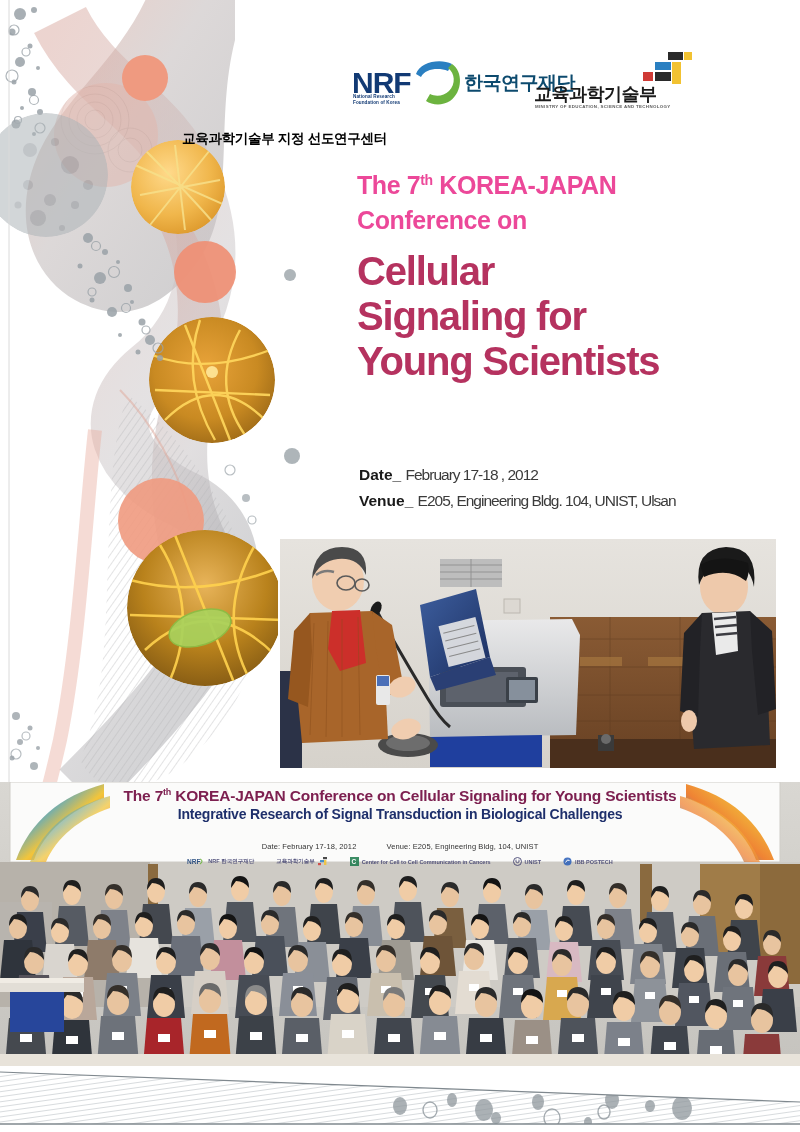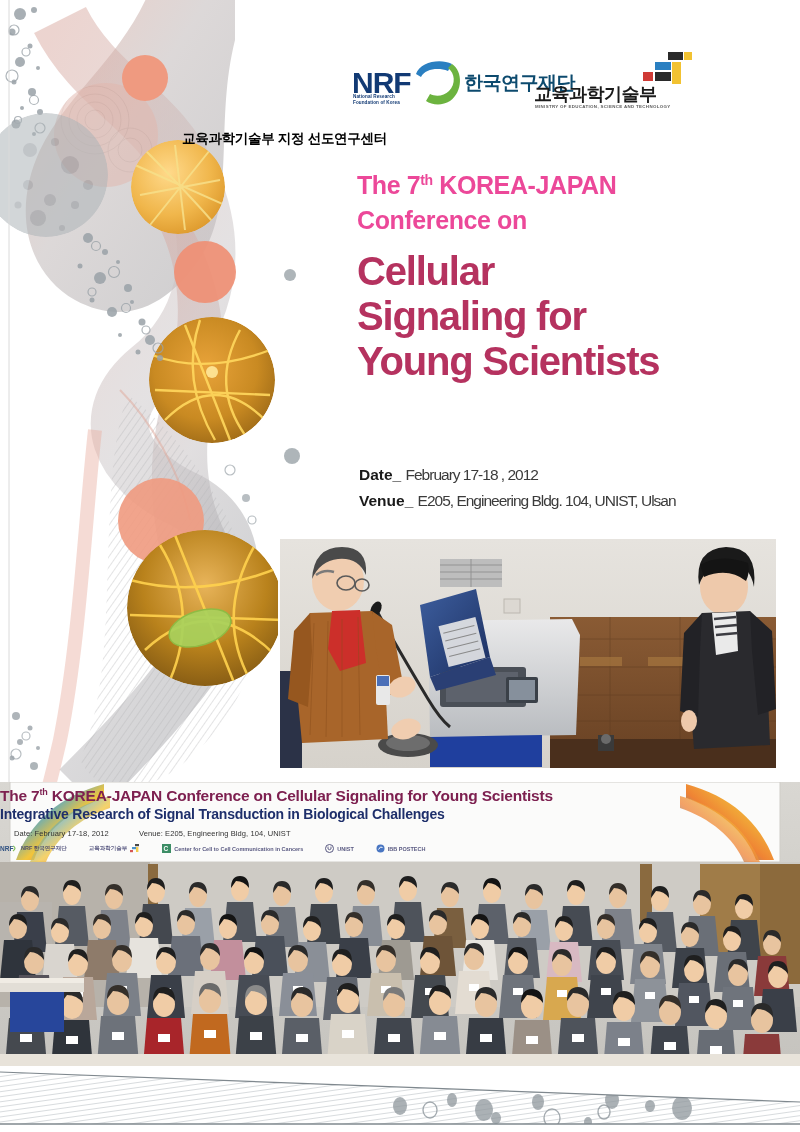"The 7th KOREA-JAPAN Conference on" .banner-text-wrap { align-items: flex-start -> center }
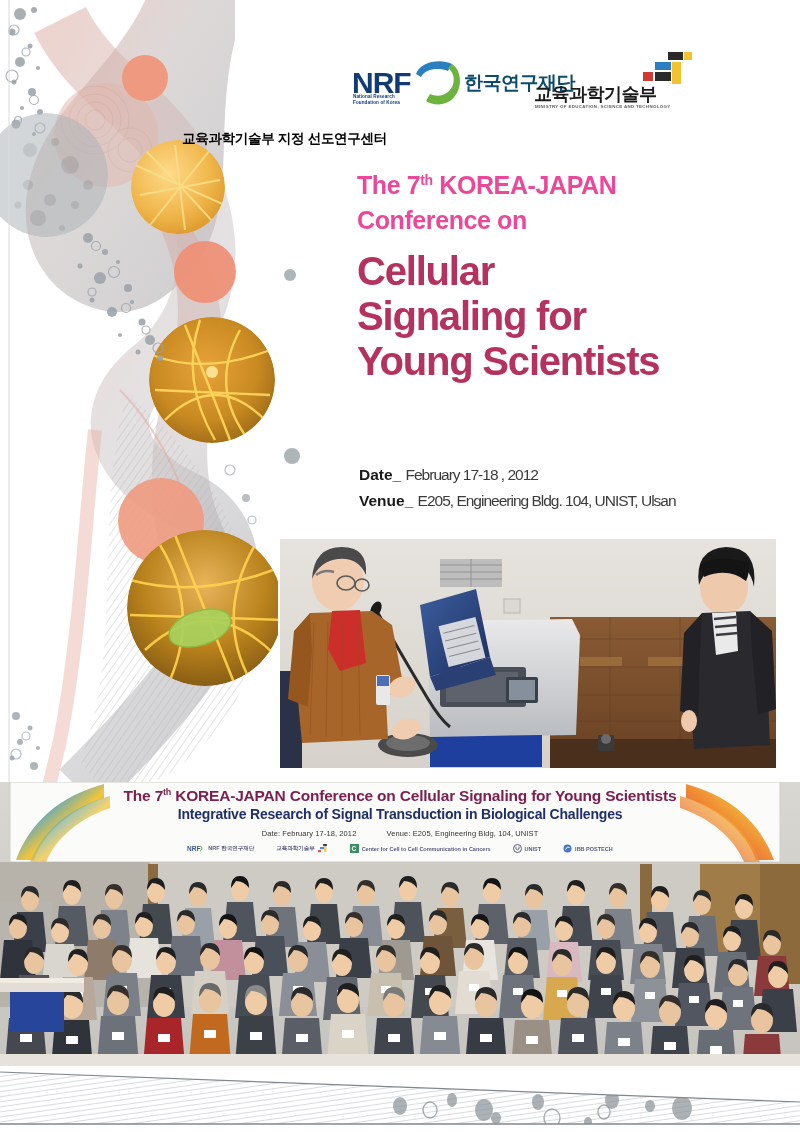"Date: February 17-18, 2012 Venue:" .bn-l3 { margin-top: 7px -> 20px }
